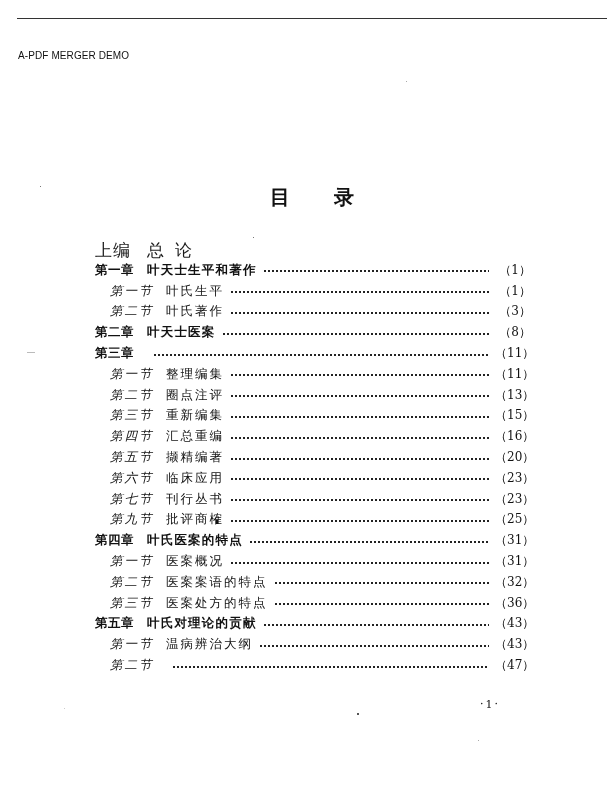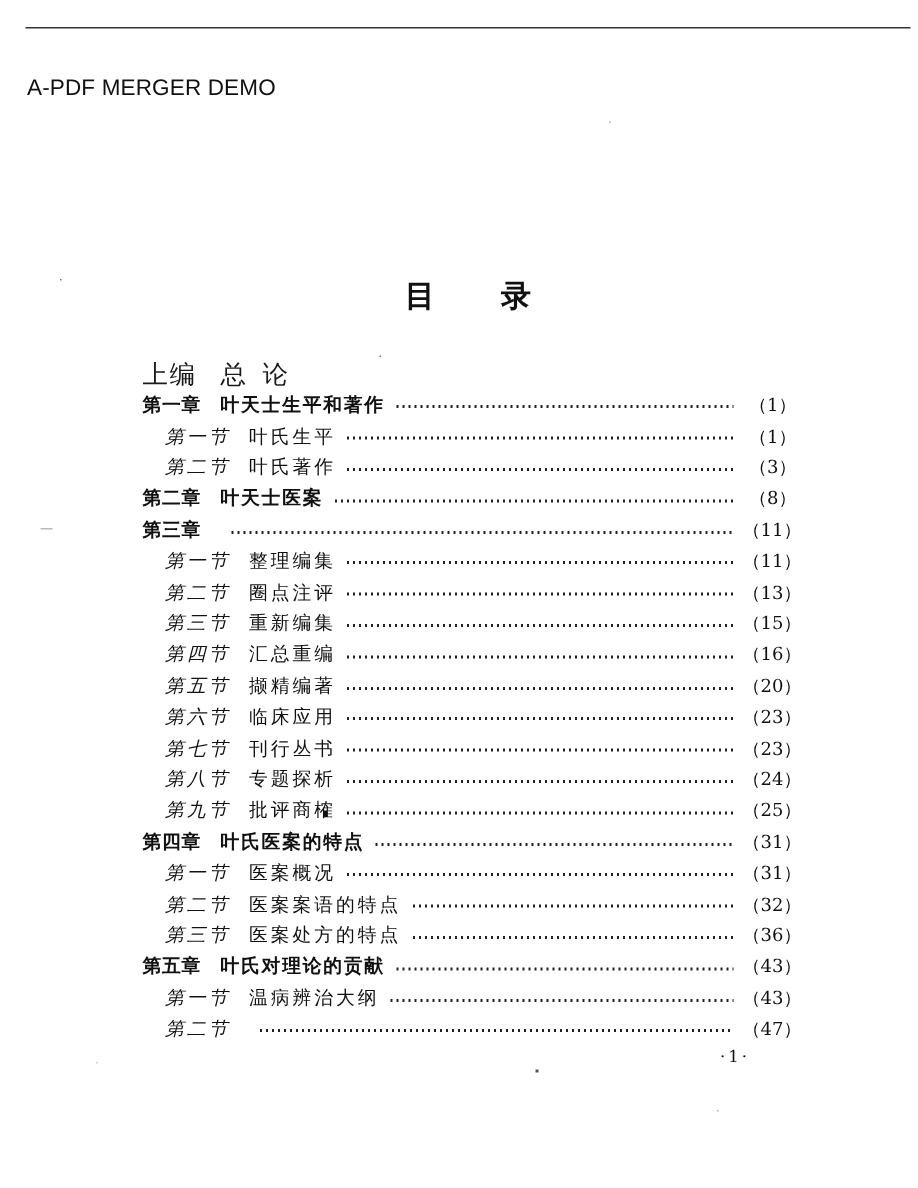"A-PDF MERGER DEMO" .watermark { font-size: 15px -> 10px }
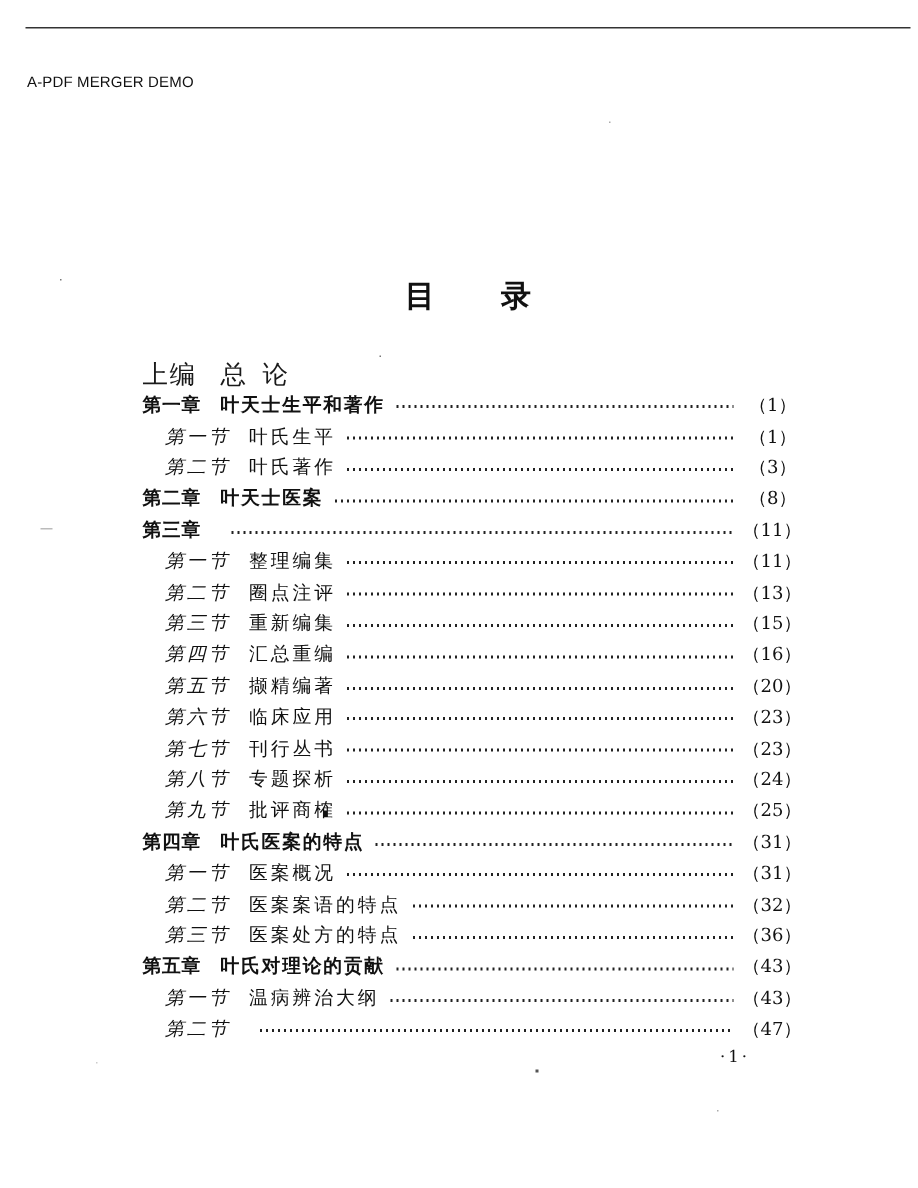"第八节" div.toc-row { html: <div> <span>第八节</span> <span>专题探析</span> <span></span> <span>（24）</span> </div> -> none }
